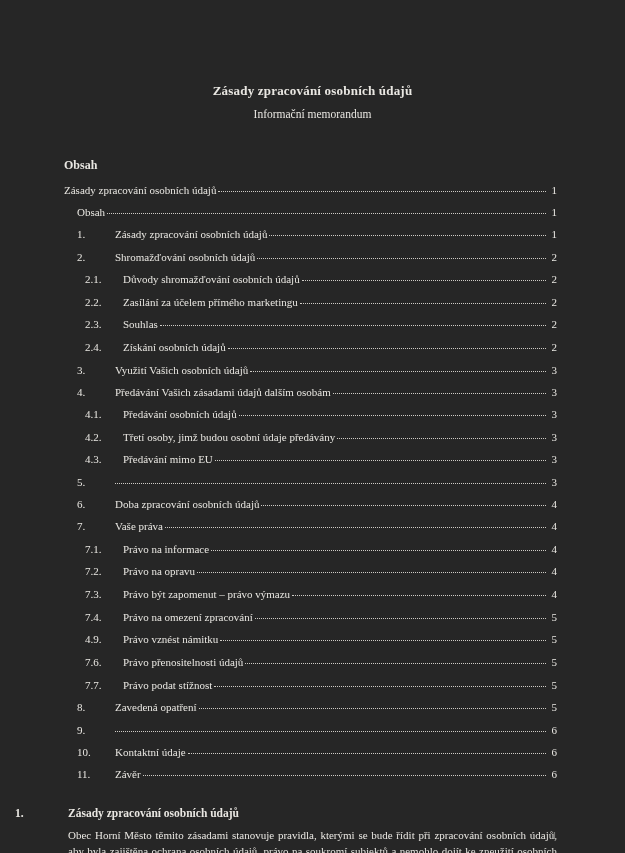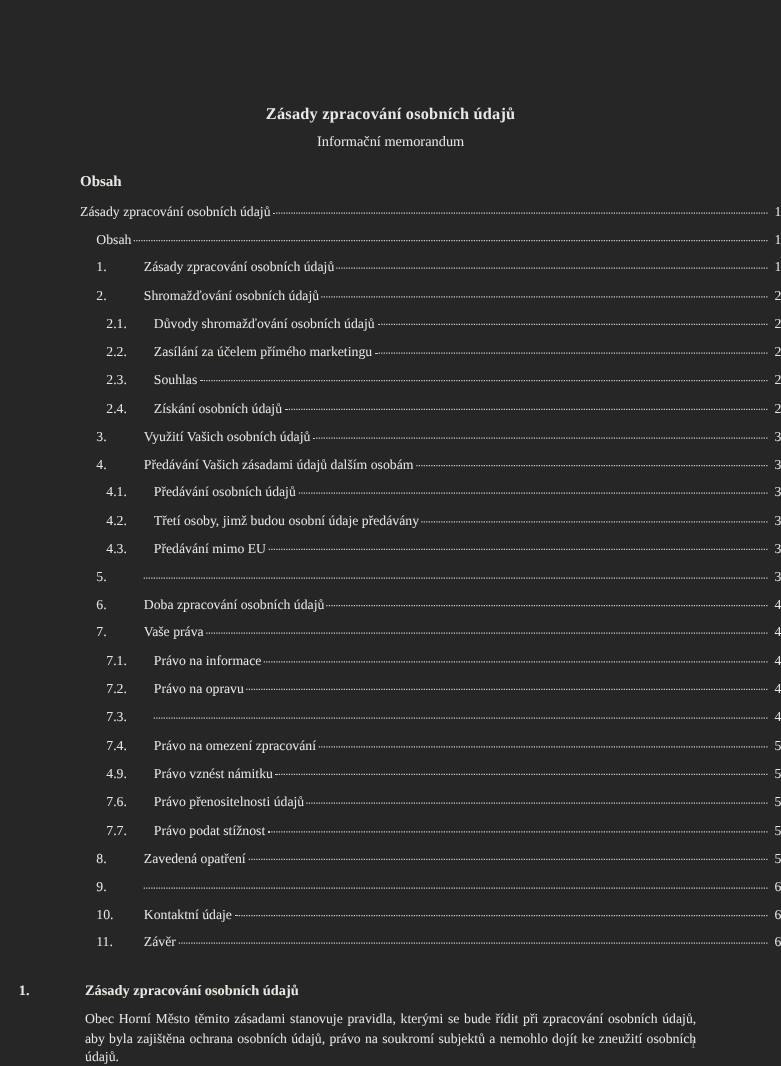"Obsah" .toc { margin-top: 16px -> 36px; padding-right: none -> 68px }
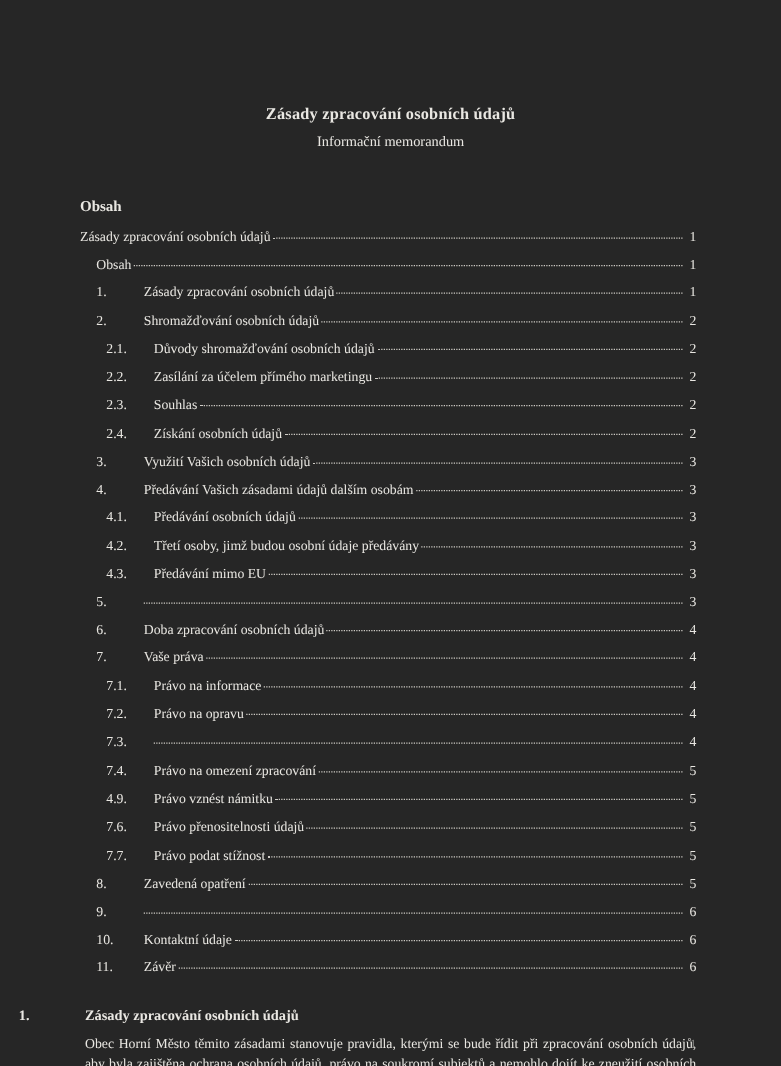"Právo být zapomenut – právo" span.toc-text { html: none -> <span>Právo být zapomenut – právo výmazu</span> }
